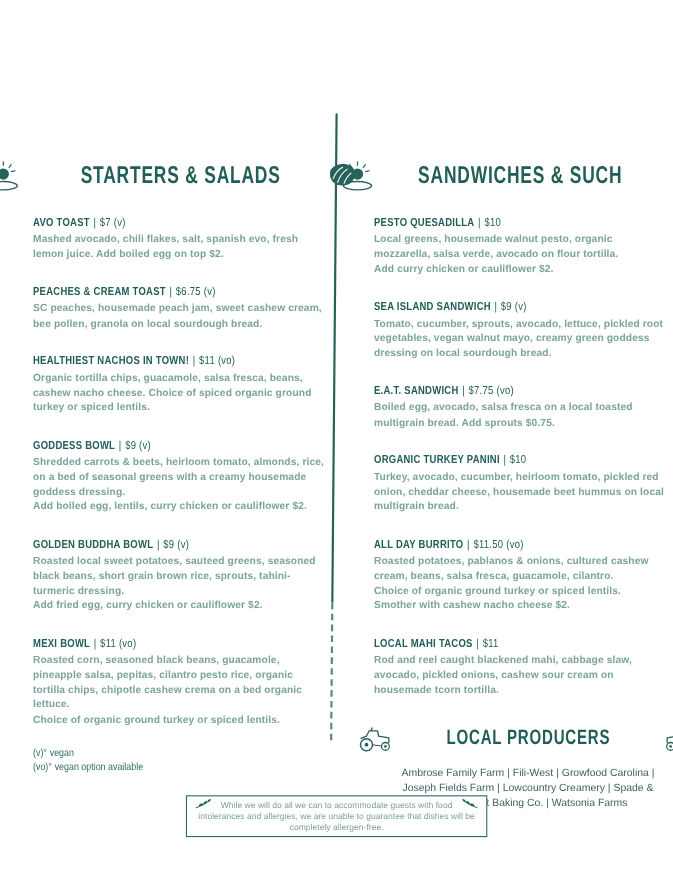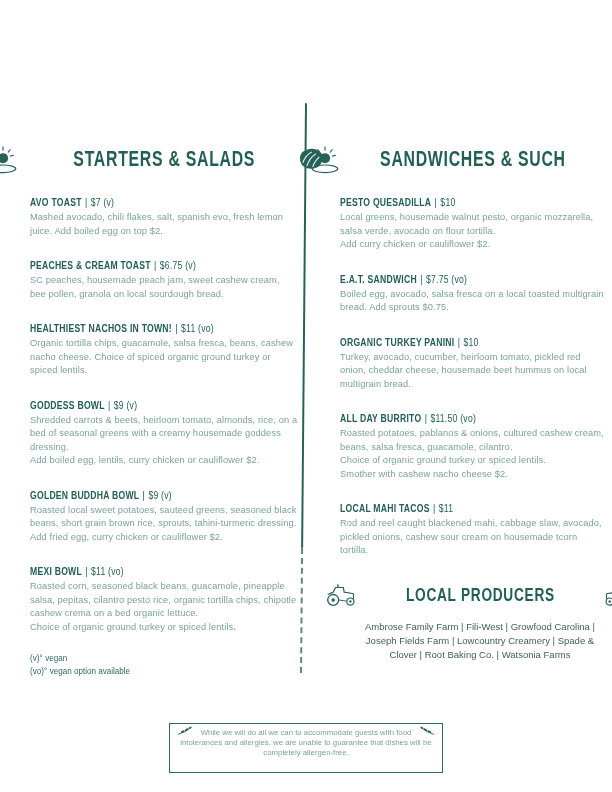"Mashed avocado, chili flakes, salt," .d { font-weight: none -> bold }
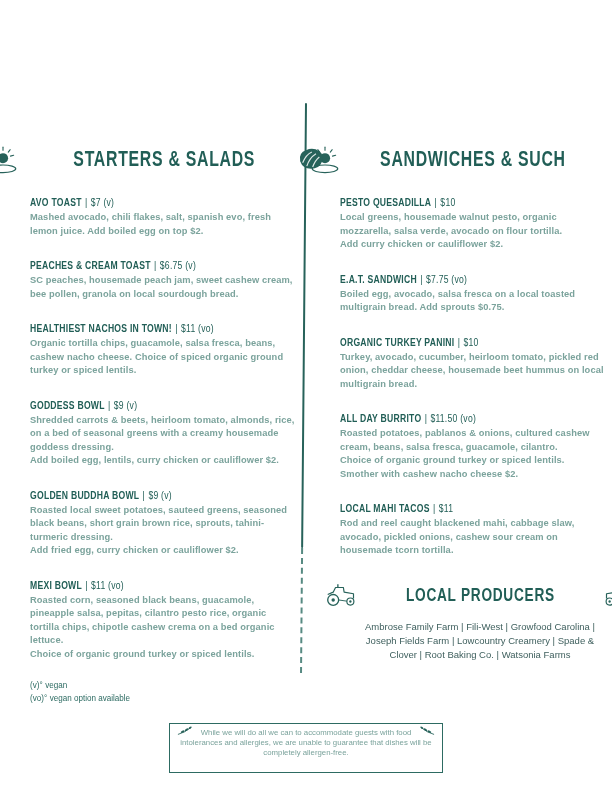"SEA ISLAND SANDWICH | $9" div.item { html: none -> <div> <div> <span>SEA ISLAND SANDWICH</span><span>|</span><span>$9 (v)</span> </div> <p>Tomato, cucumber, sprouts, avocado, lettuce, pickled root vegetables, vegan walnut mayo, creamy green goddess dressing on local sourdough bread.</p> </div> }
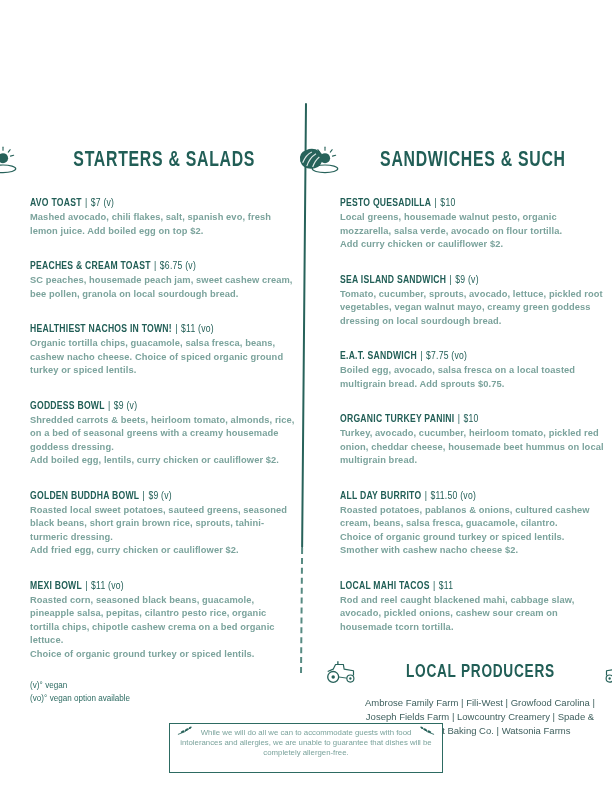"While we will do all" .footer-box { padding: 4px 10px 15px -> 4px 10px 3px }
